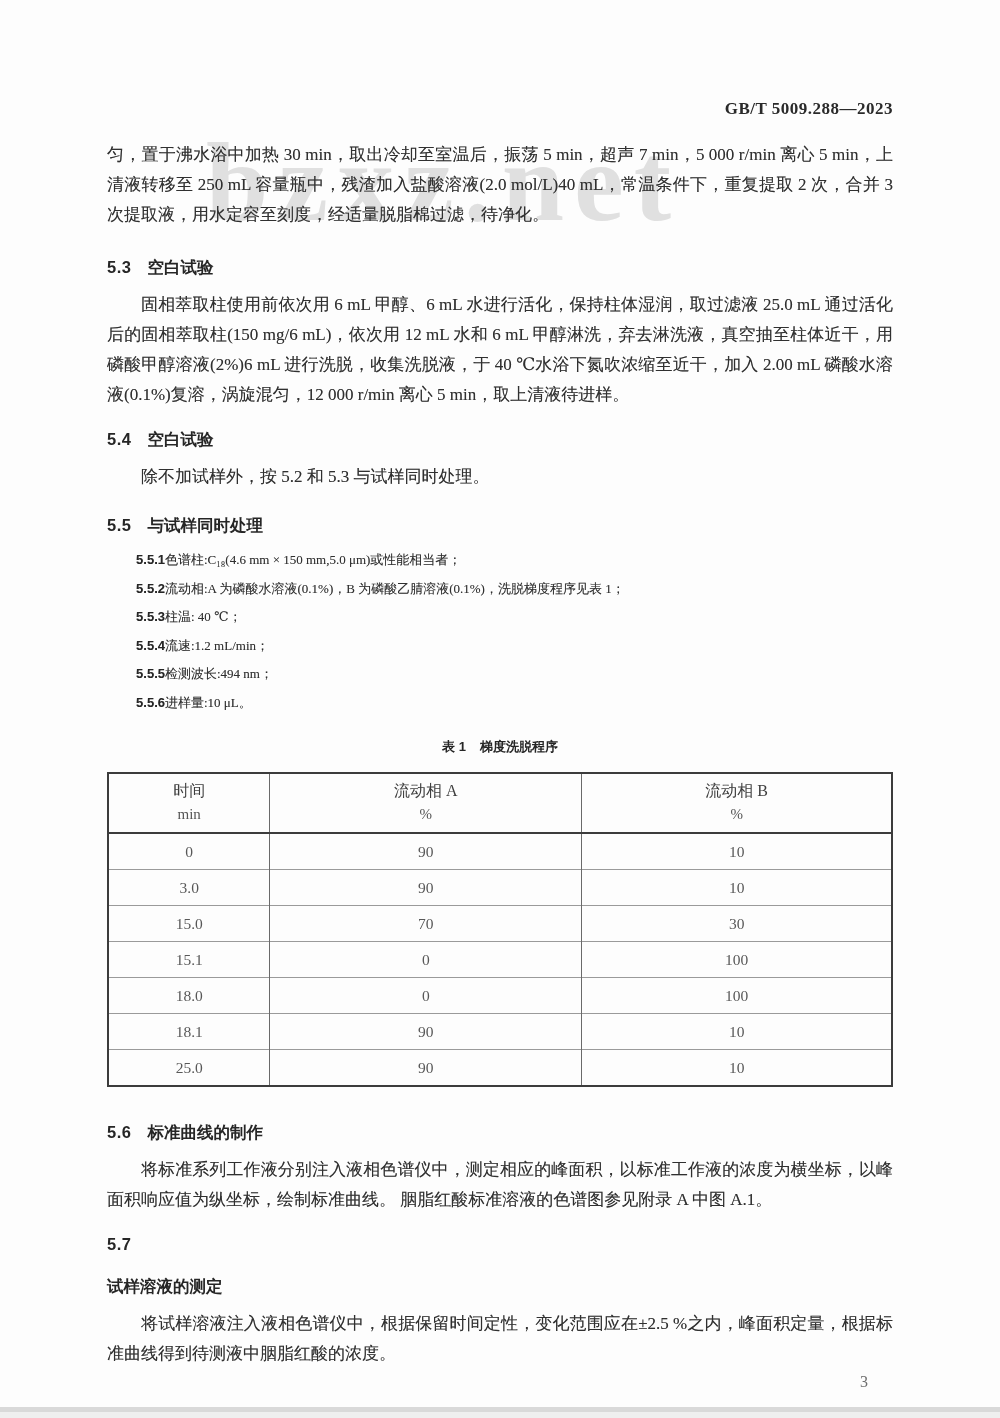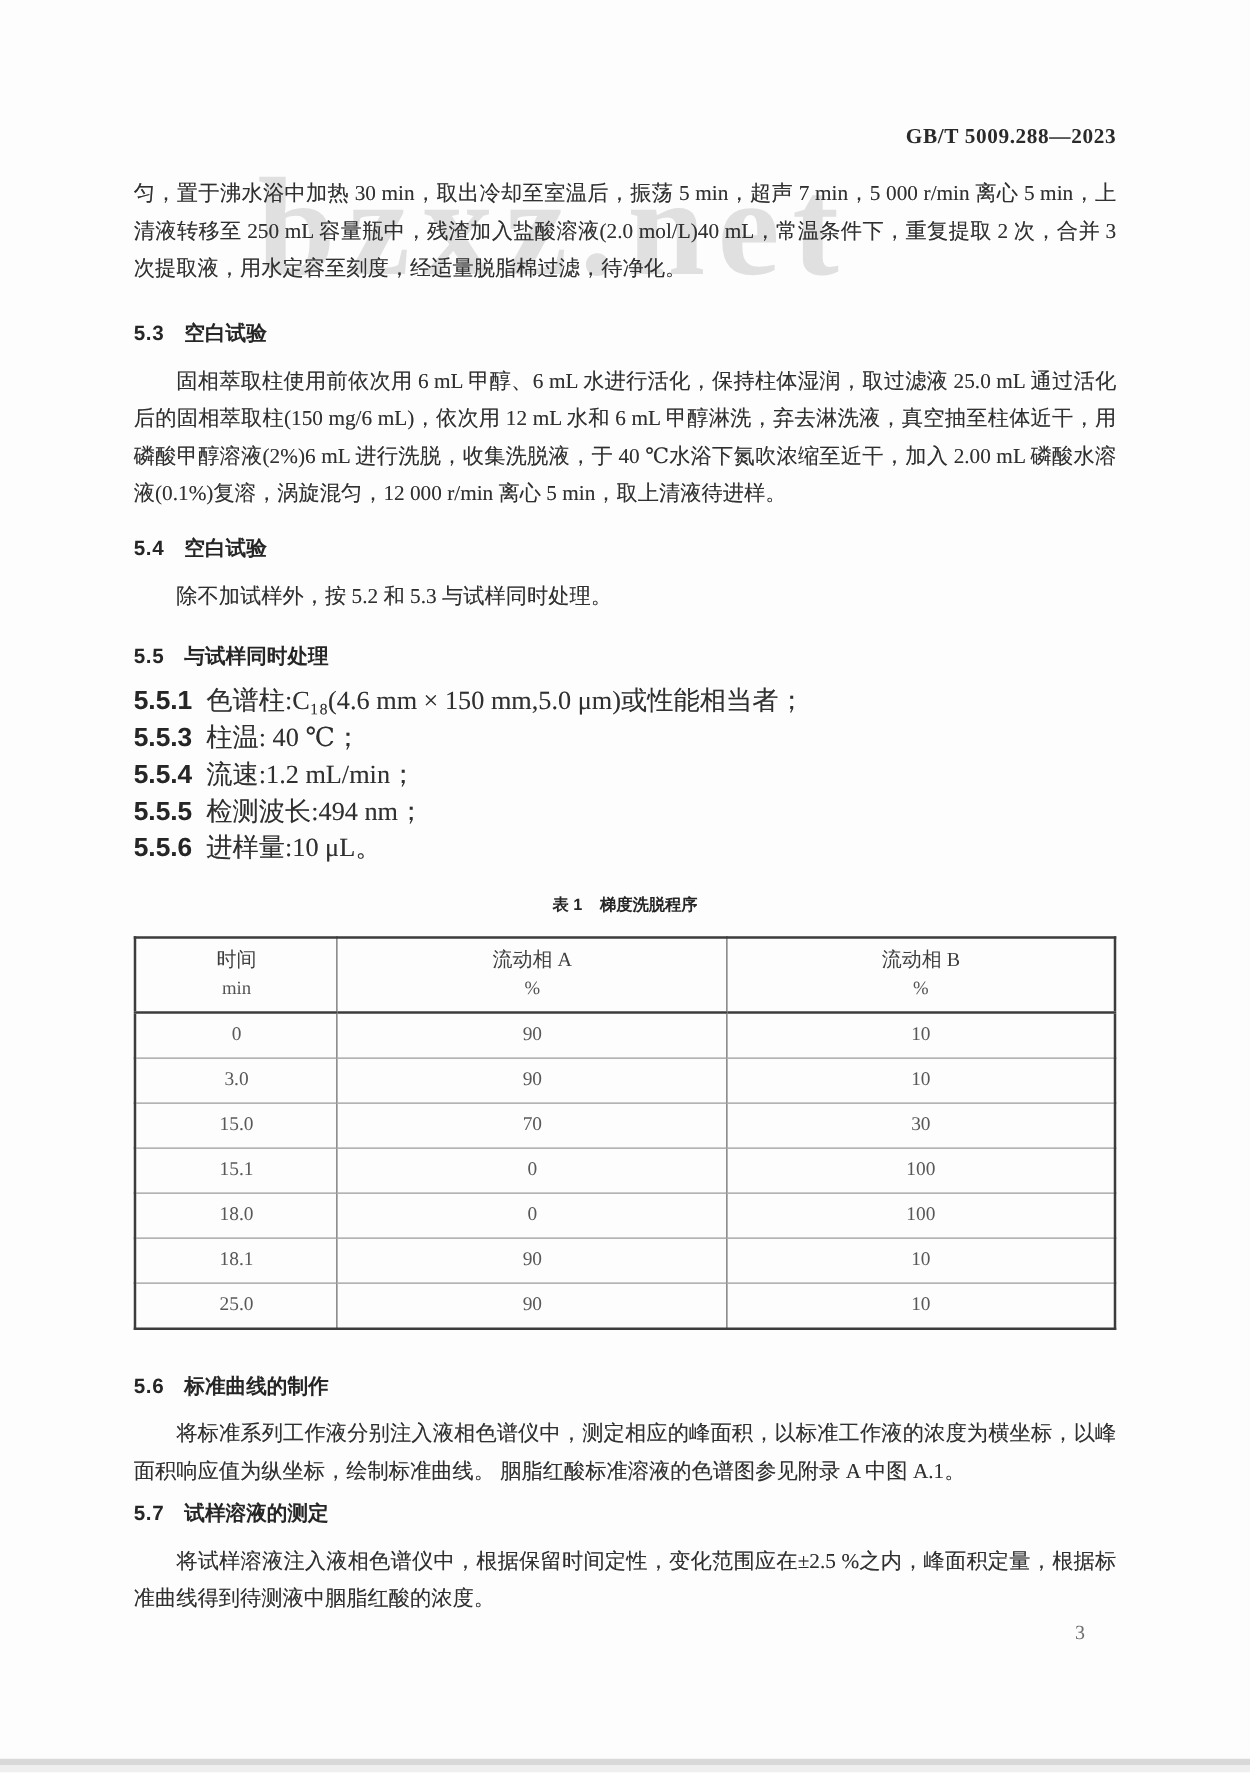"5.5.1" .inst-item { font-size: 21px -> 13px; text-align: none -> right }
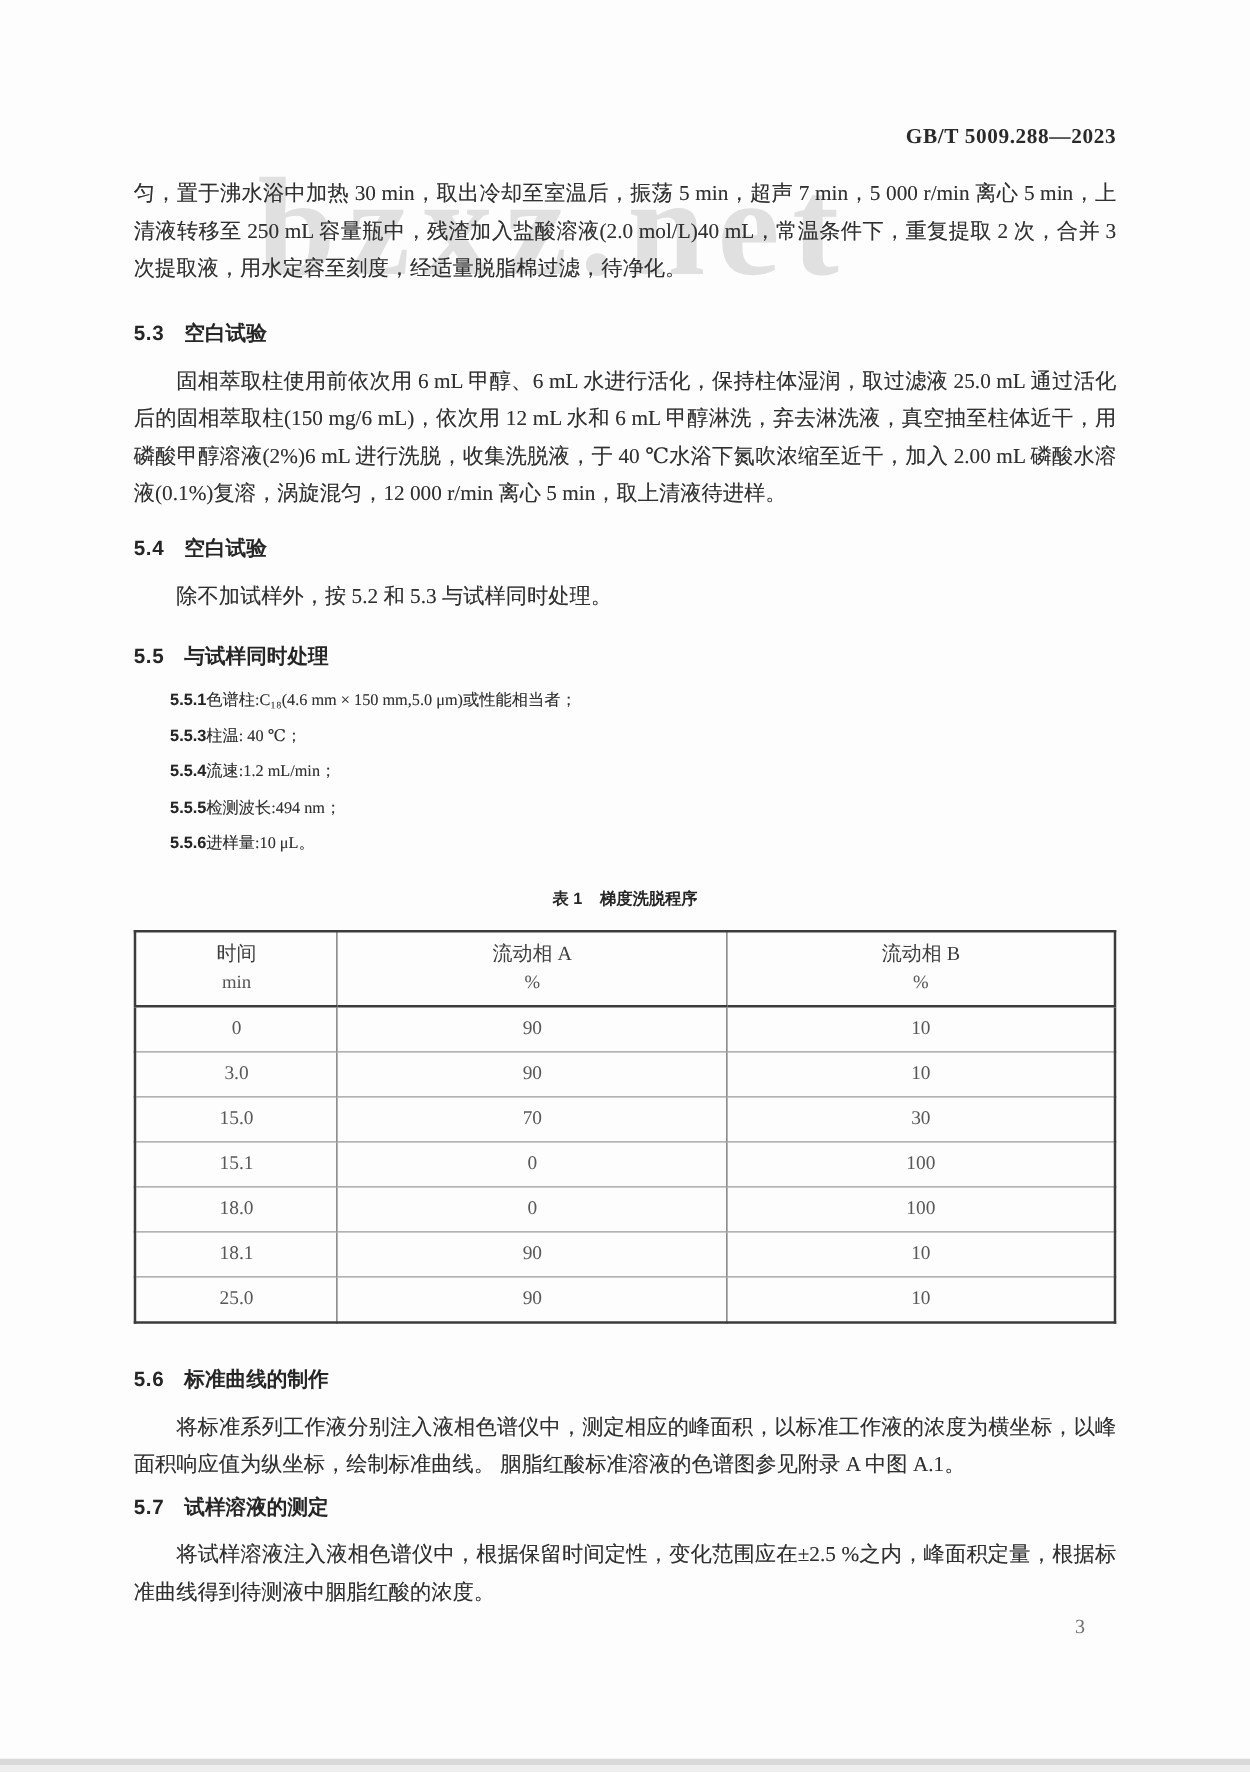"5.5.2" div.inst-item { html: none -> <div> <span>5.5.2</span> <span>流动相:A 为磷酸水溶液(0.1%)，B 为磷酸乙腈溶液(0.1%)，洗脱梯度程序见表 1；</span> </div> }
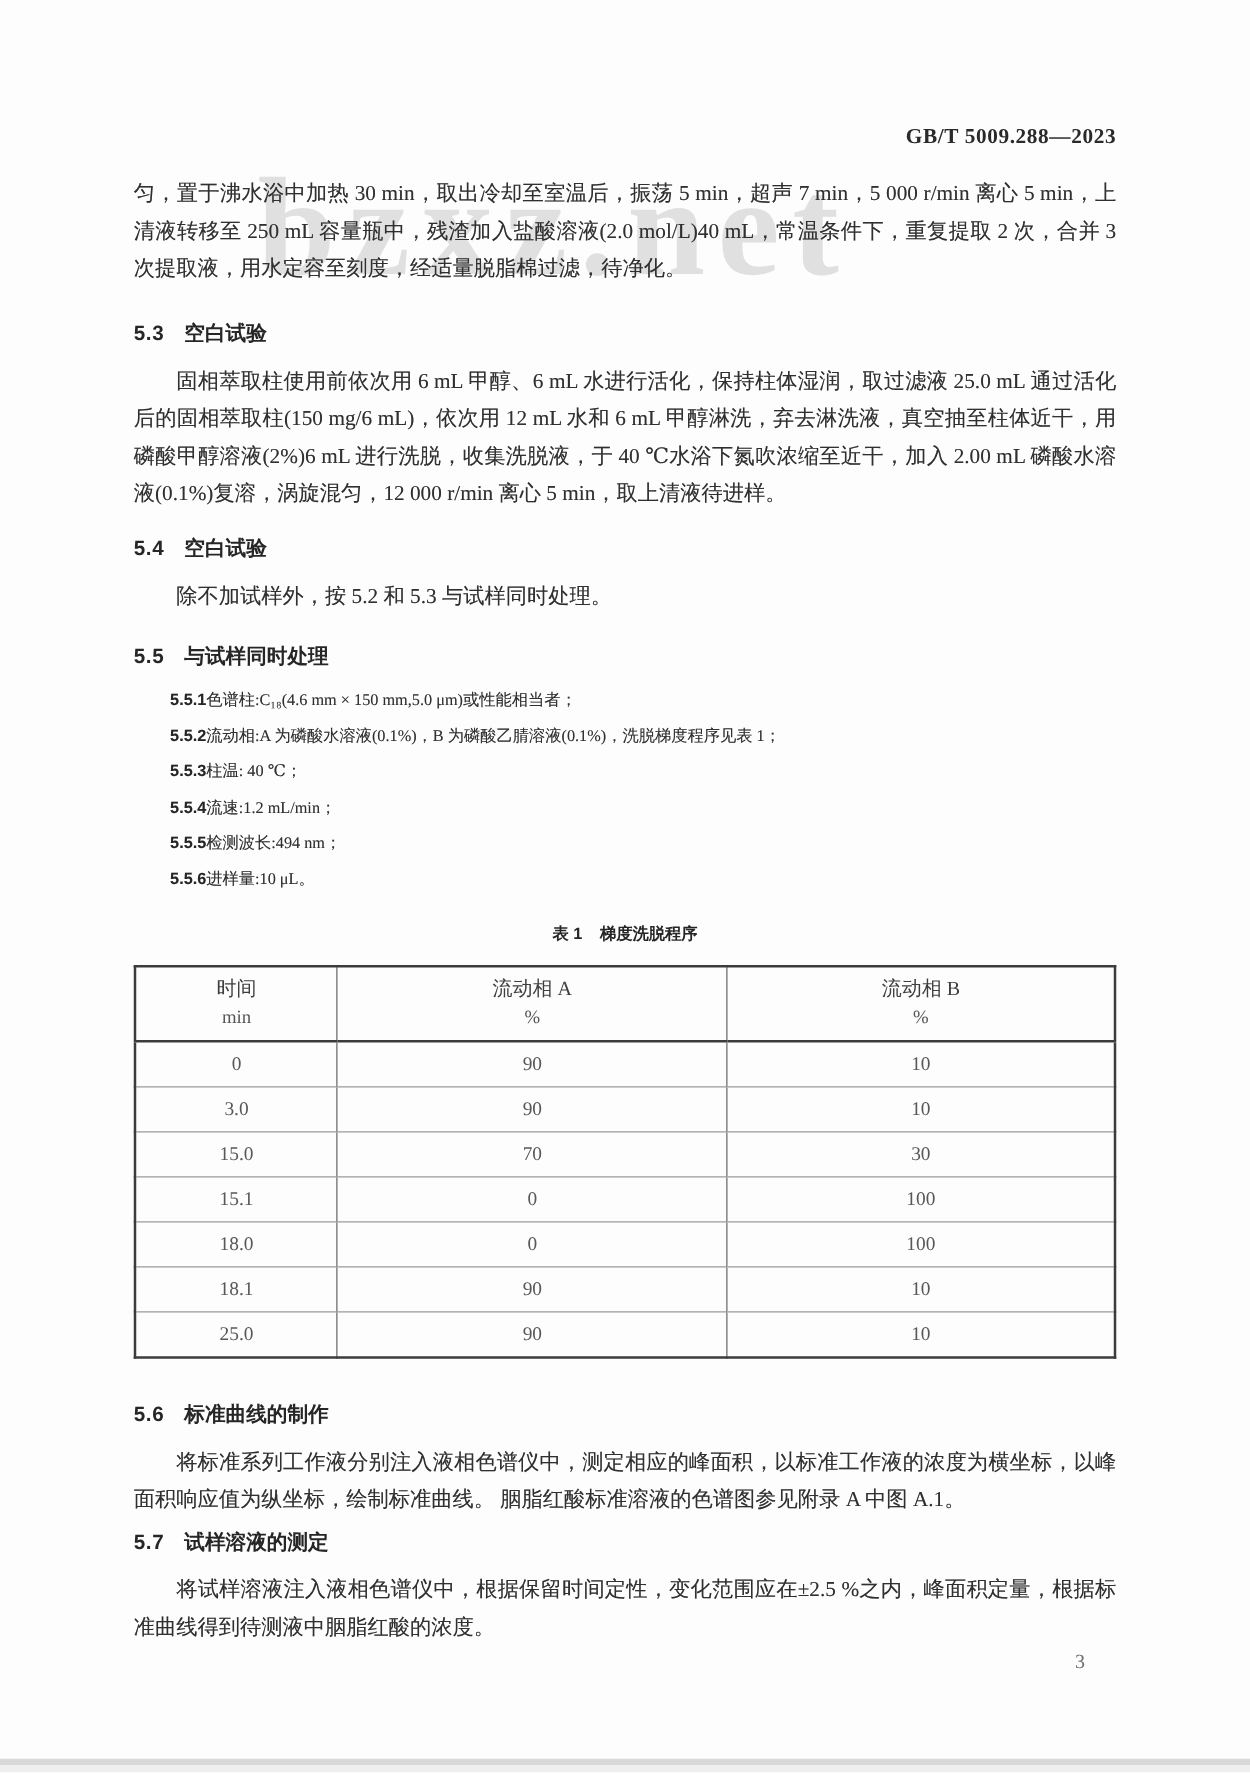"5.7" div.sec-heading { flex-direction: none -> column; margin-top: 6px -> 16px }
